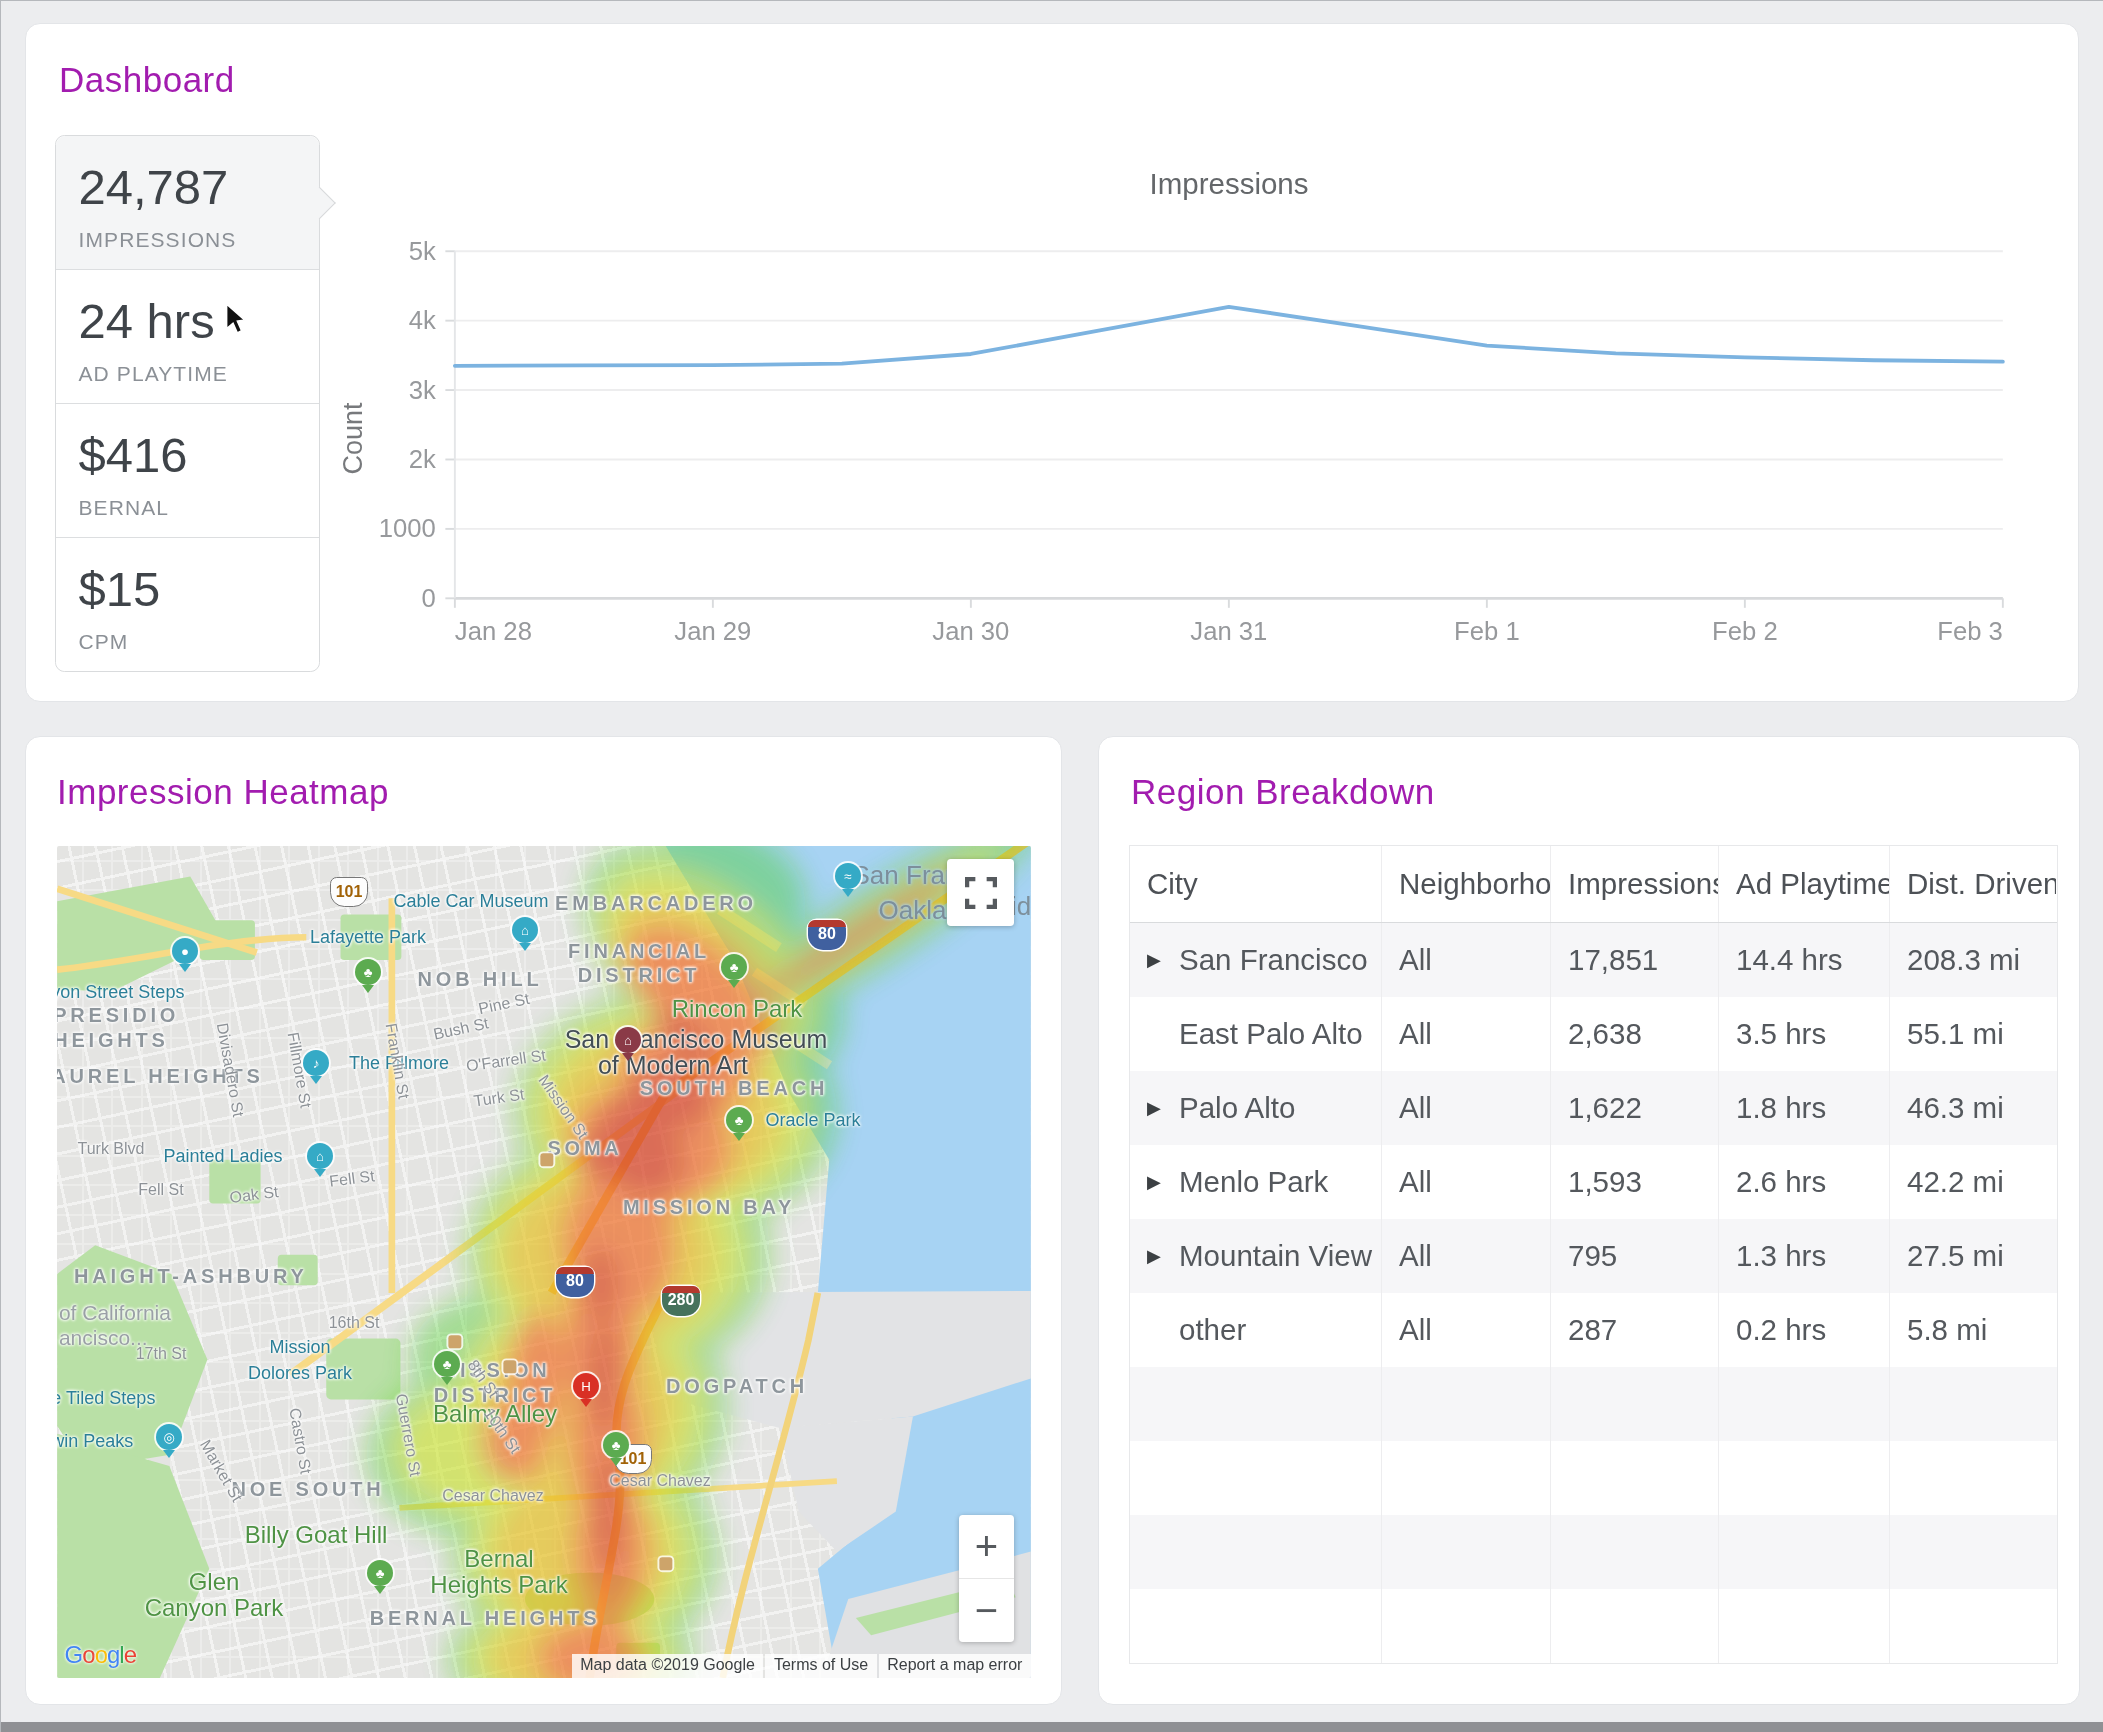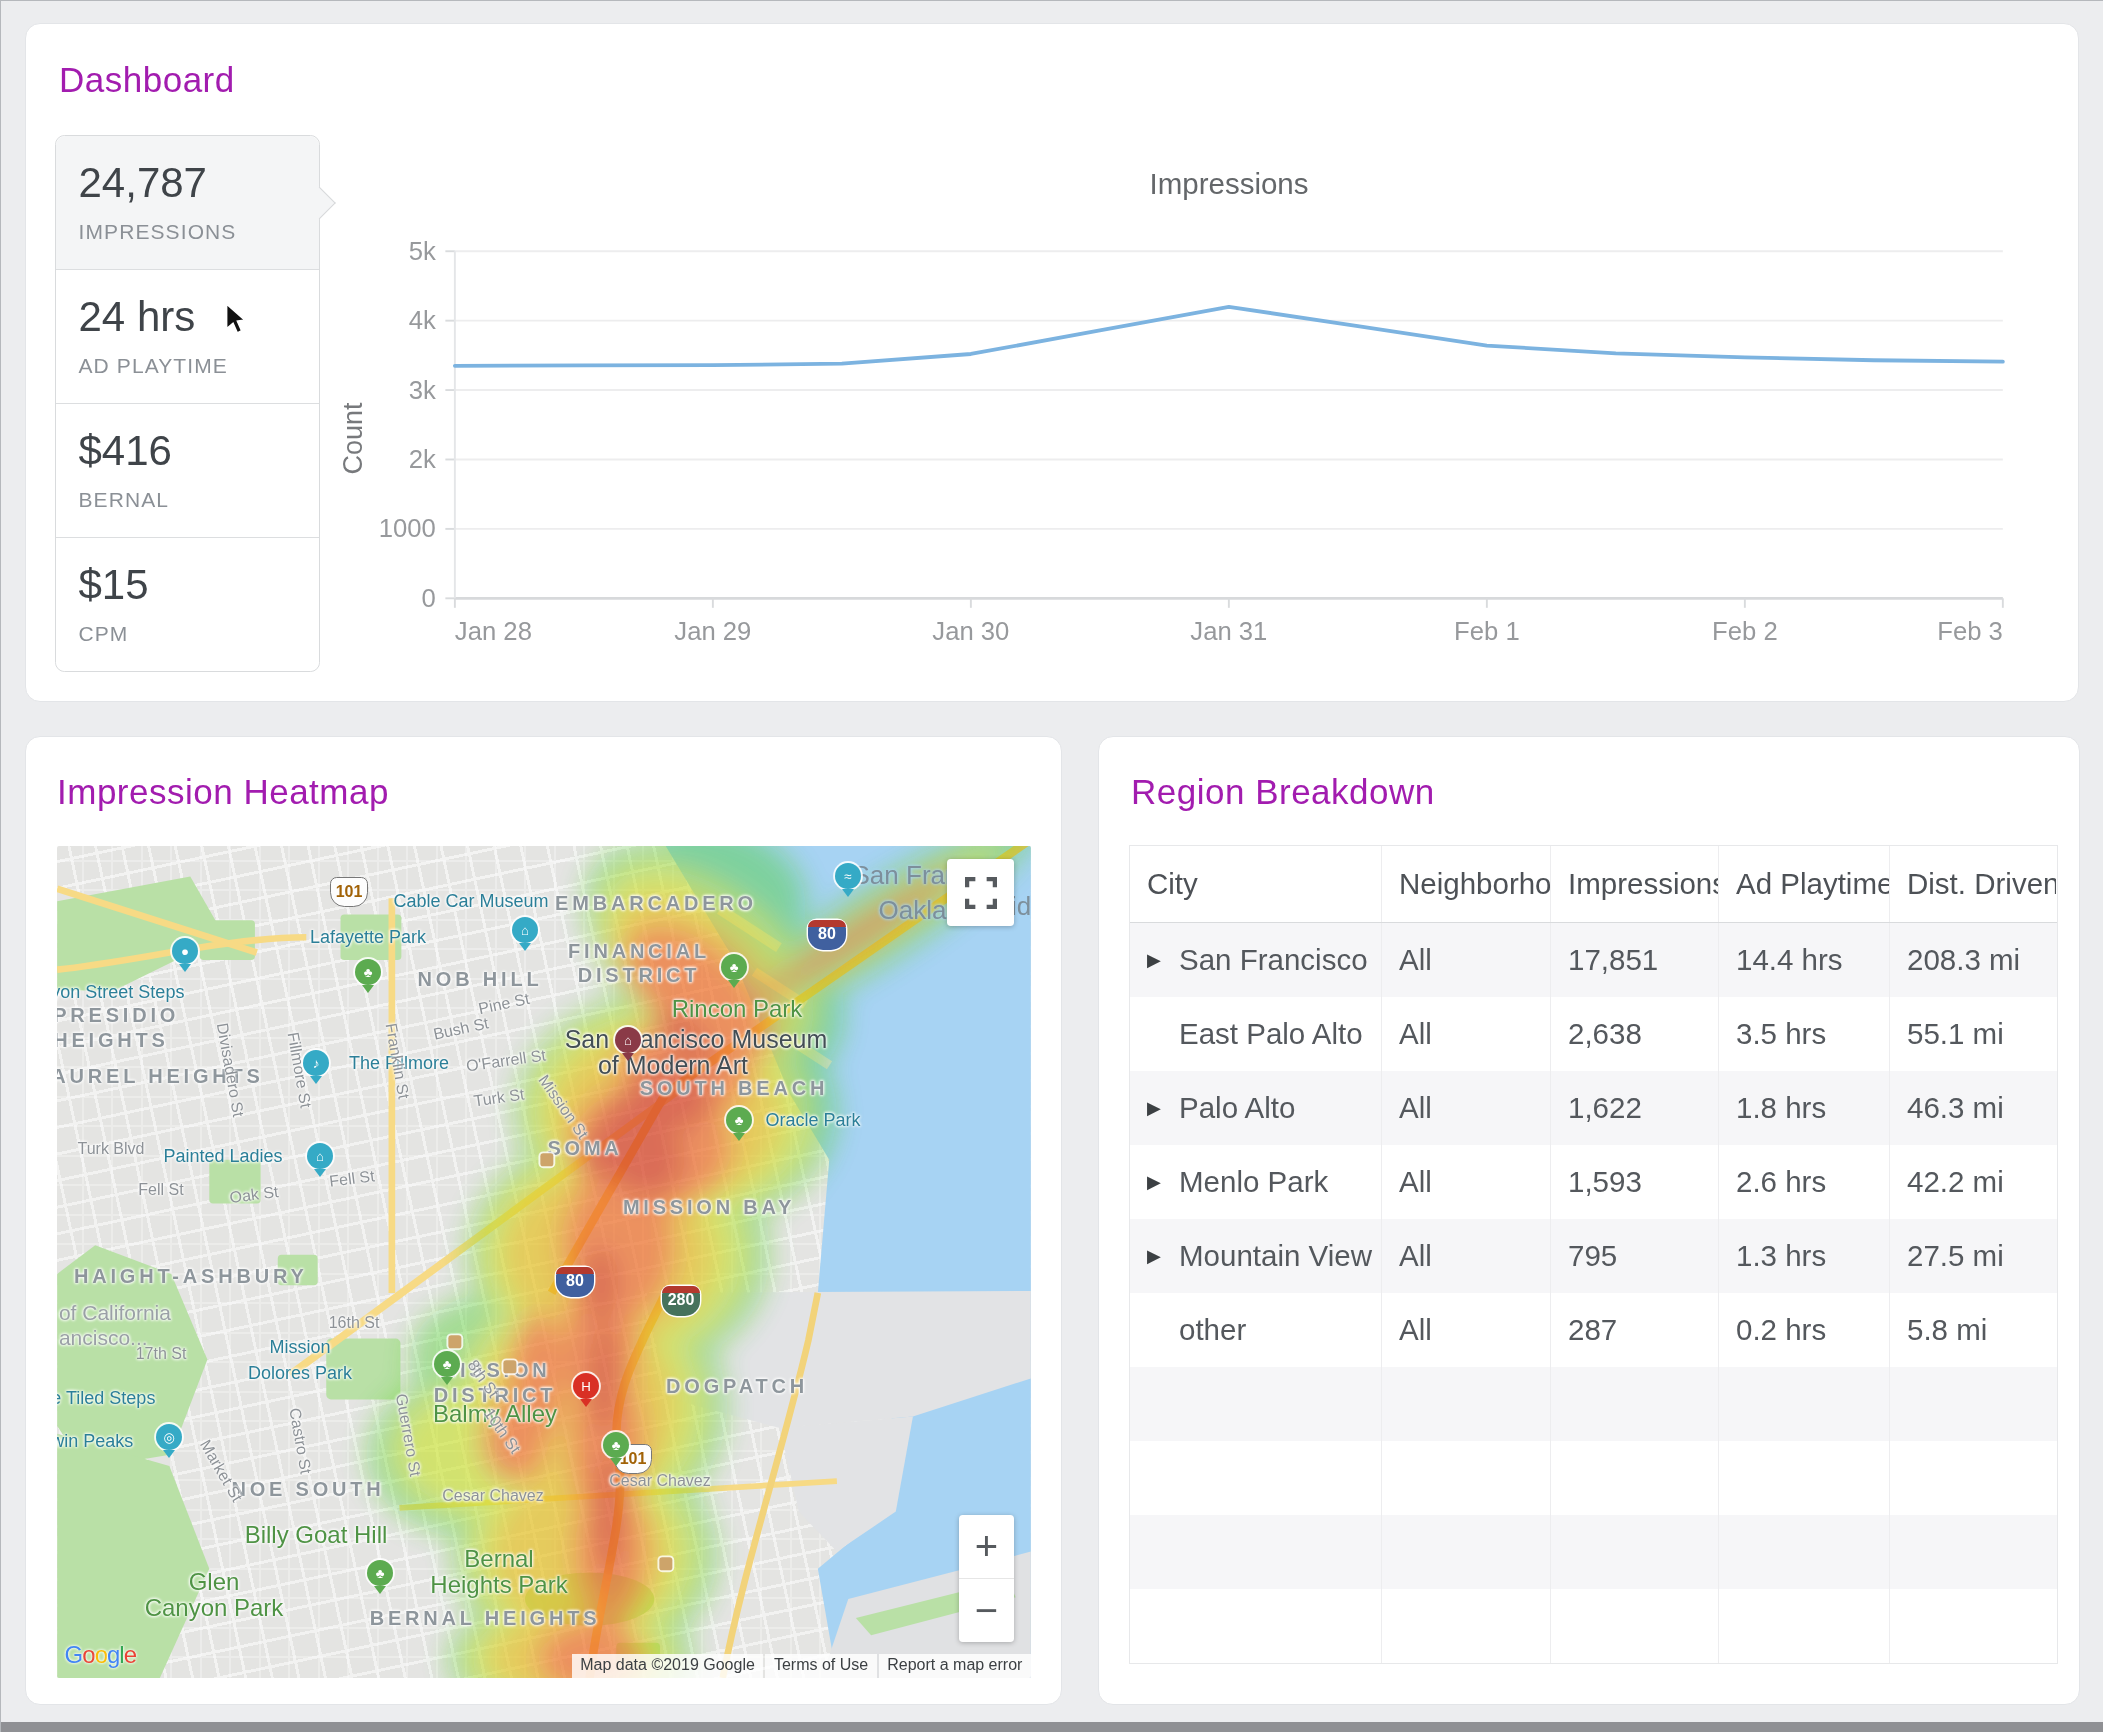"24,787" .stat-value { font-size: 42px -> 49px }
